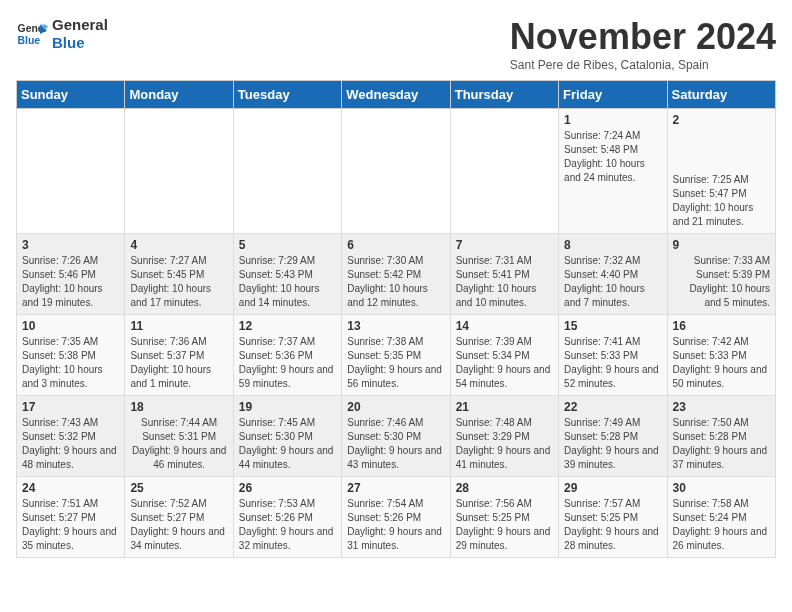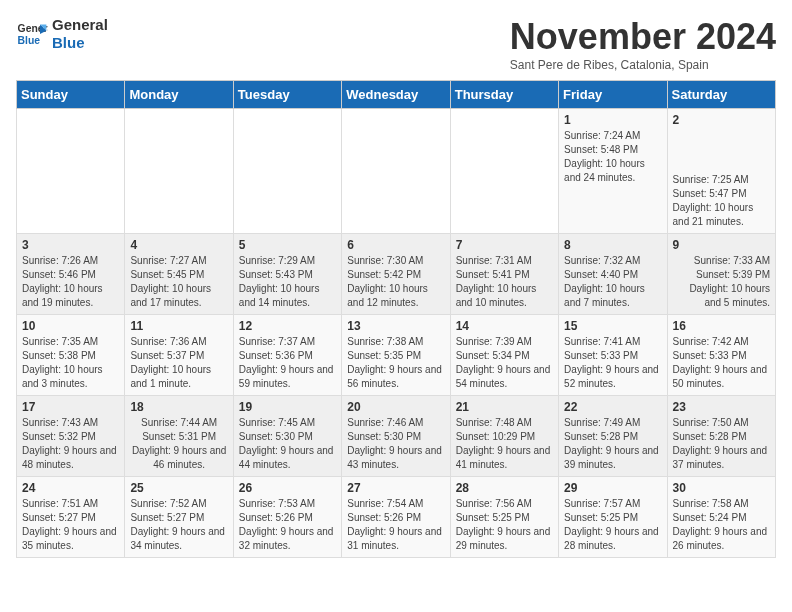"Sunrise: 7:48 AM" div.day-info { text: 10:29 -> 3:29 }
